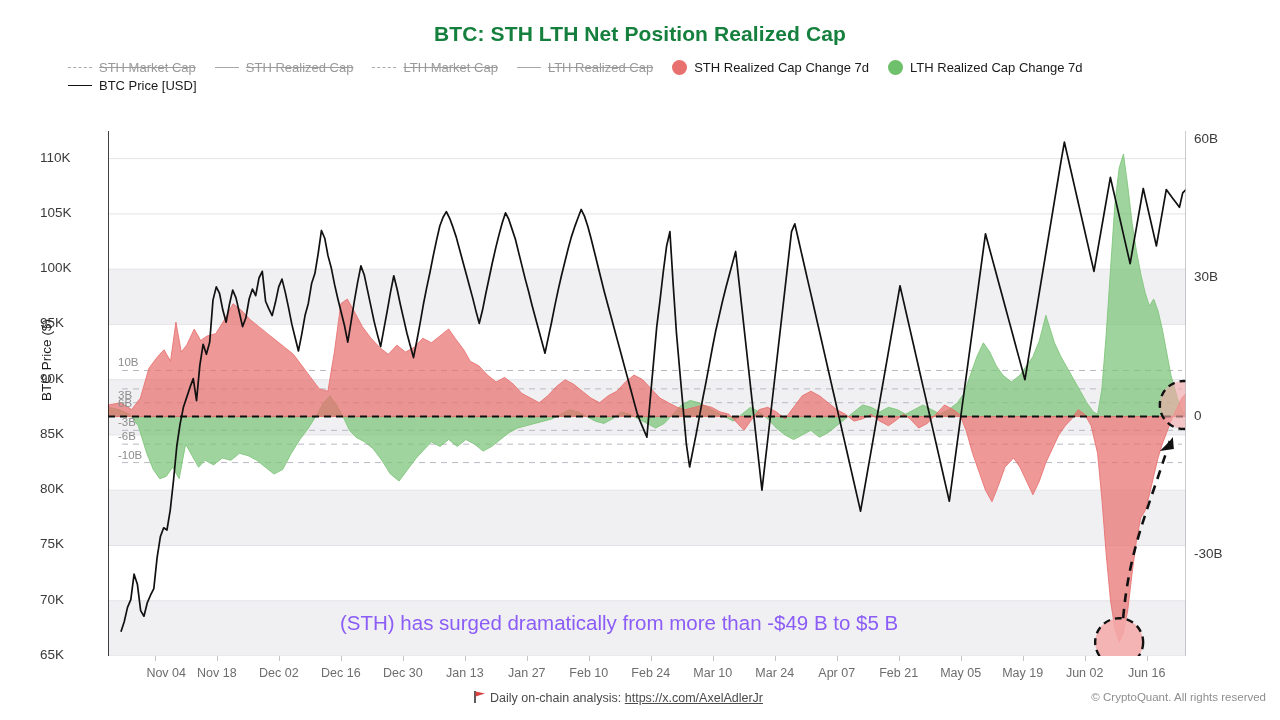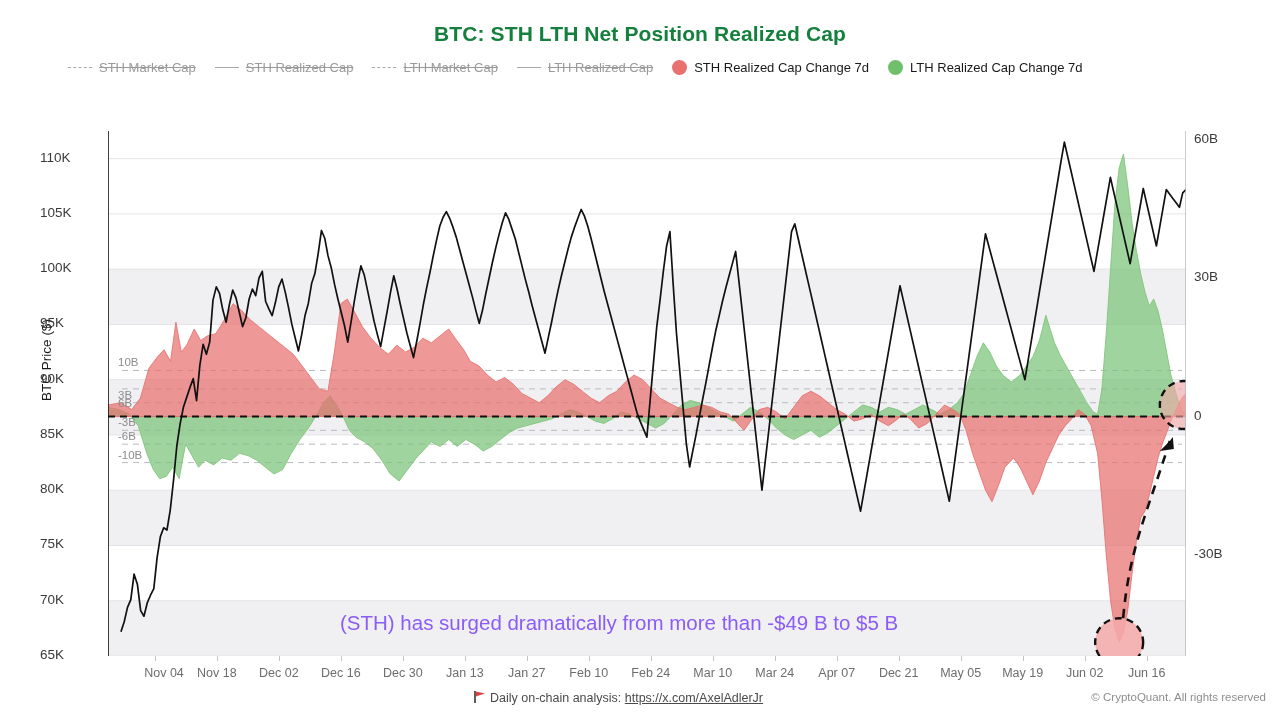"BTC Price [USD]" div.legend-item { html: none -> <div> <span></span> <span>BTC Price [USD]</span> </div> }
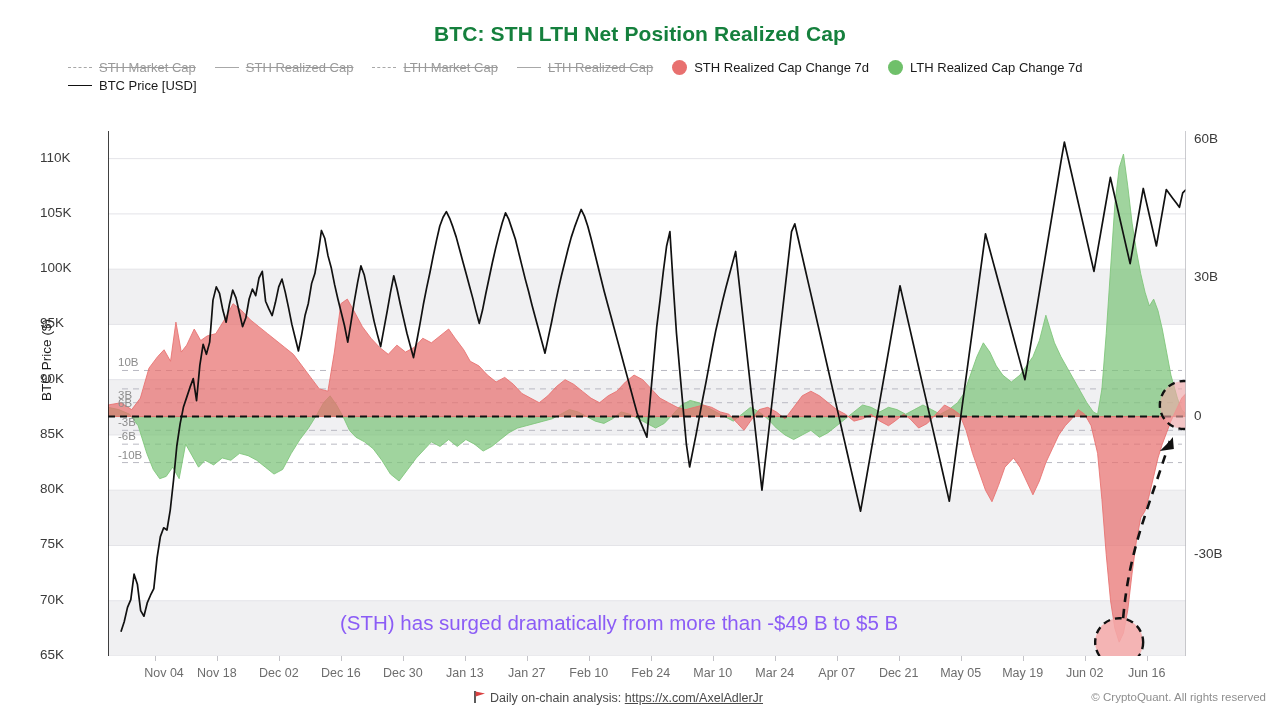"Nov 04" div.tick-x { left: 124px -> 106px; text-align: none -> right }
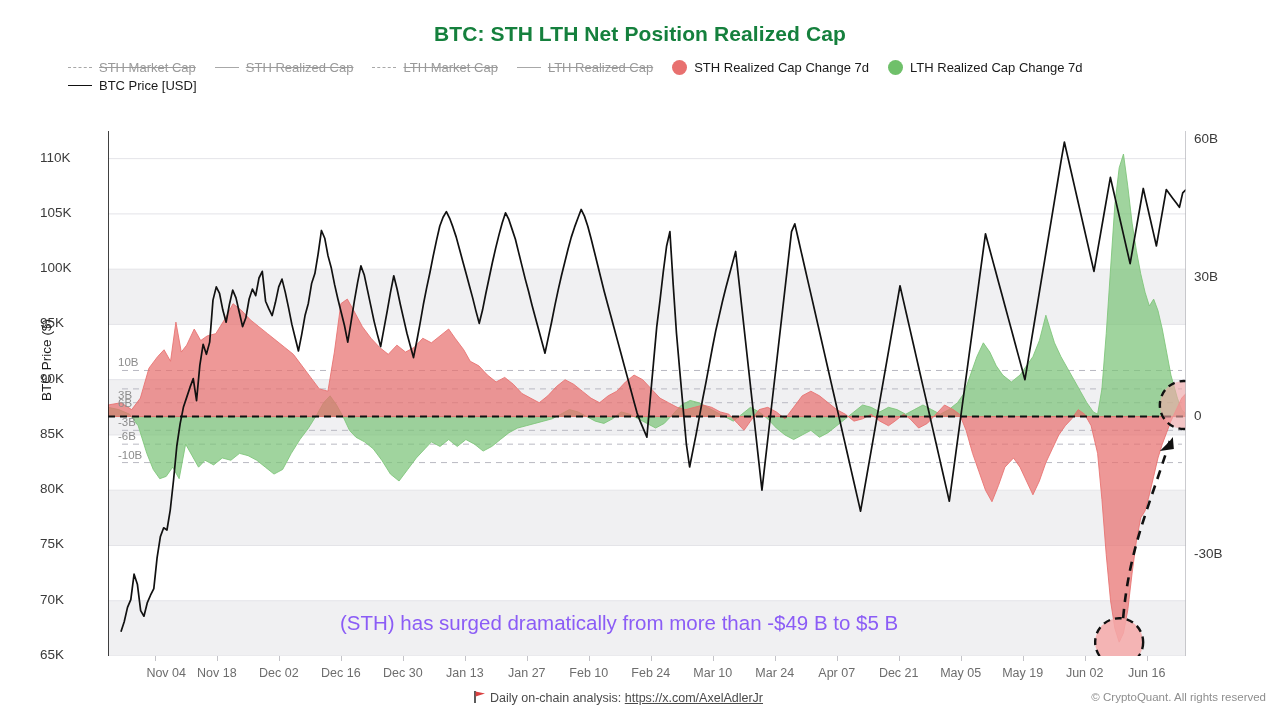"Dec 21" div.tick-x { text: Dec -> Feb }
